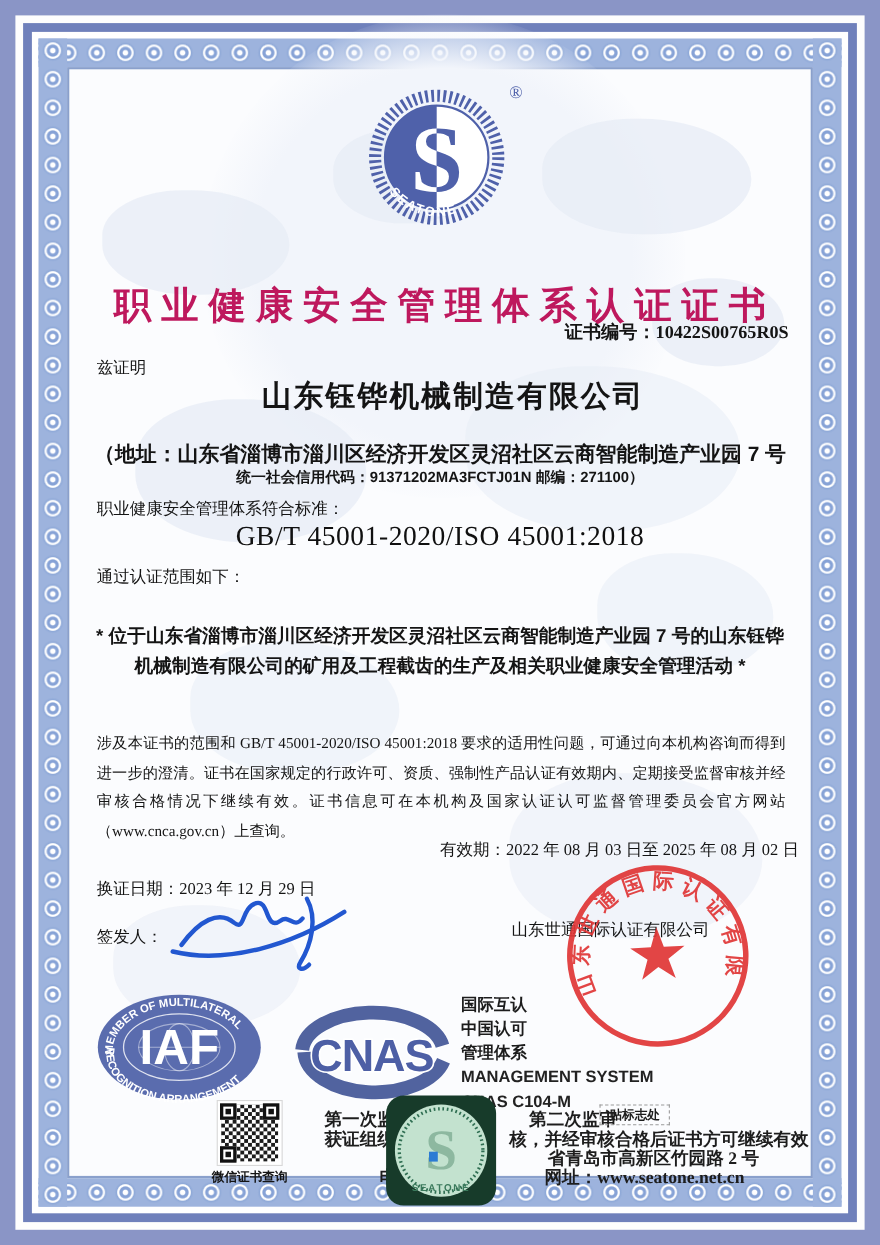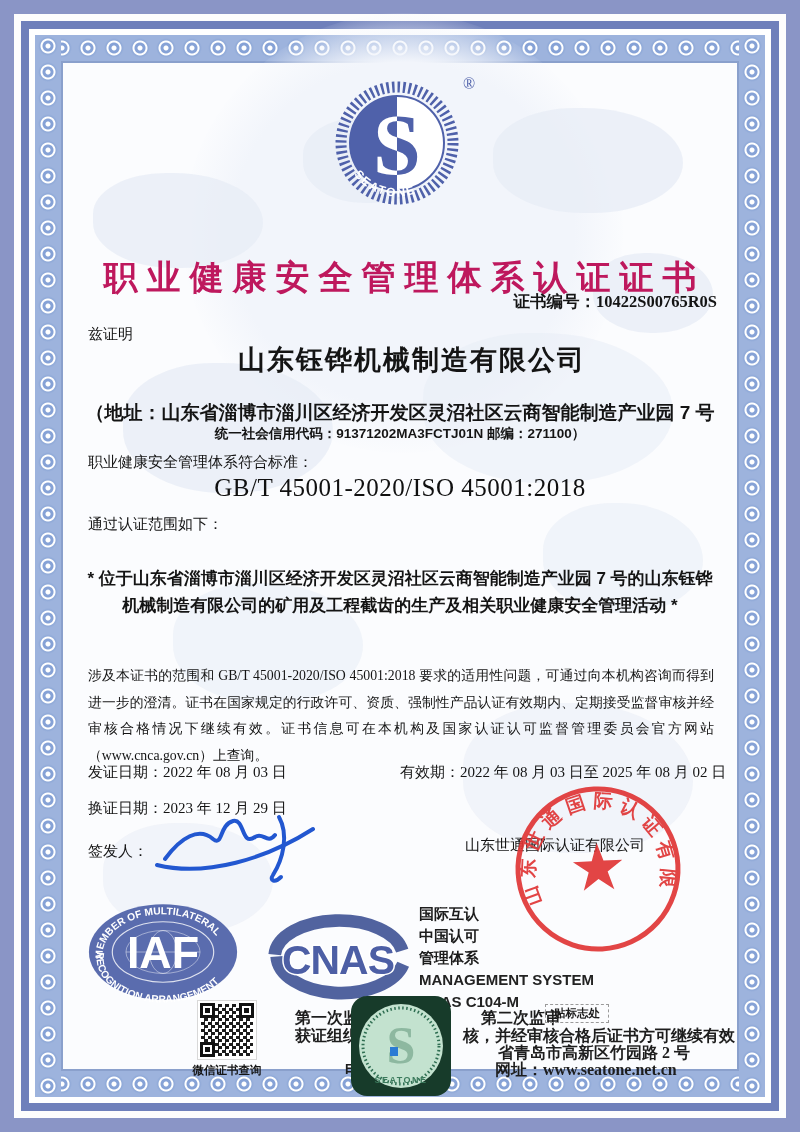"发证日期：2022 年 08 月 03" div.abs { html: <div> <span>发证日期：</span><span>2022 年 08 月 03 日</span> </div> -> none }
